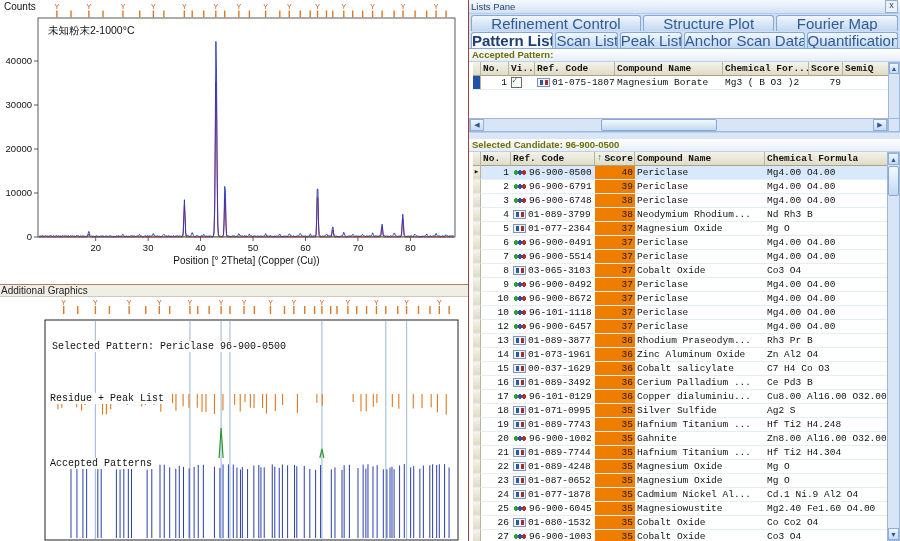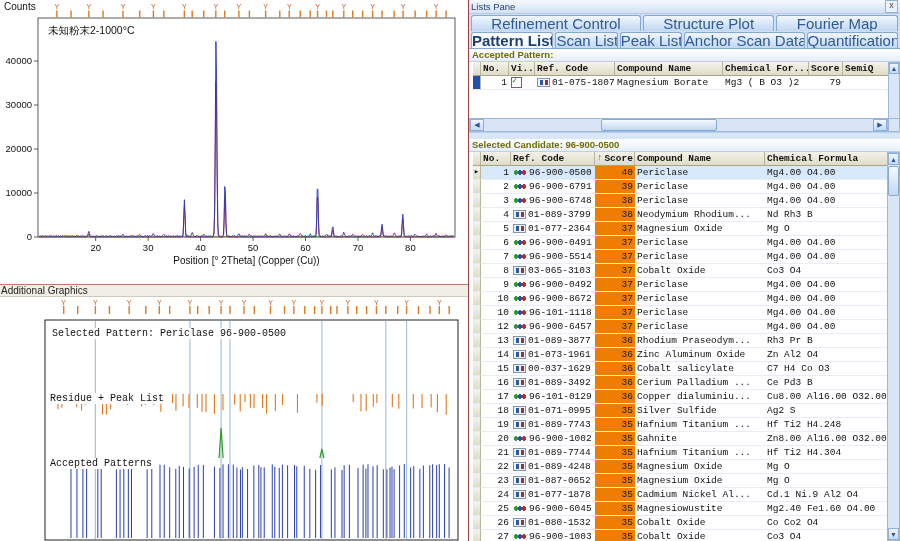"Selected Pattern: Periclase 96-900-0500" div.ag-label { top: 30px -> 43px }
